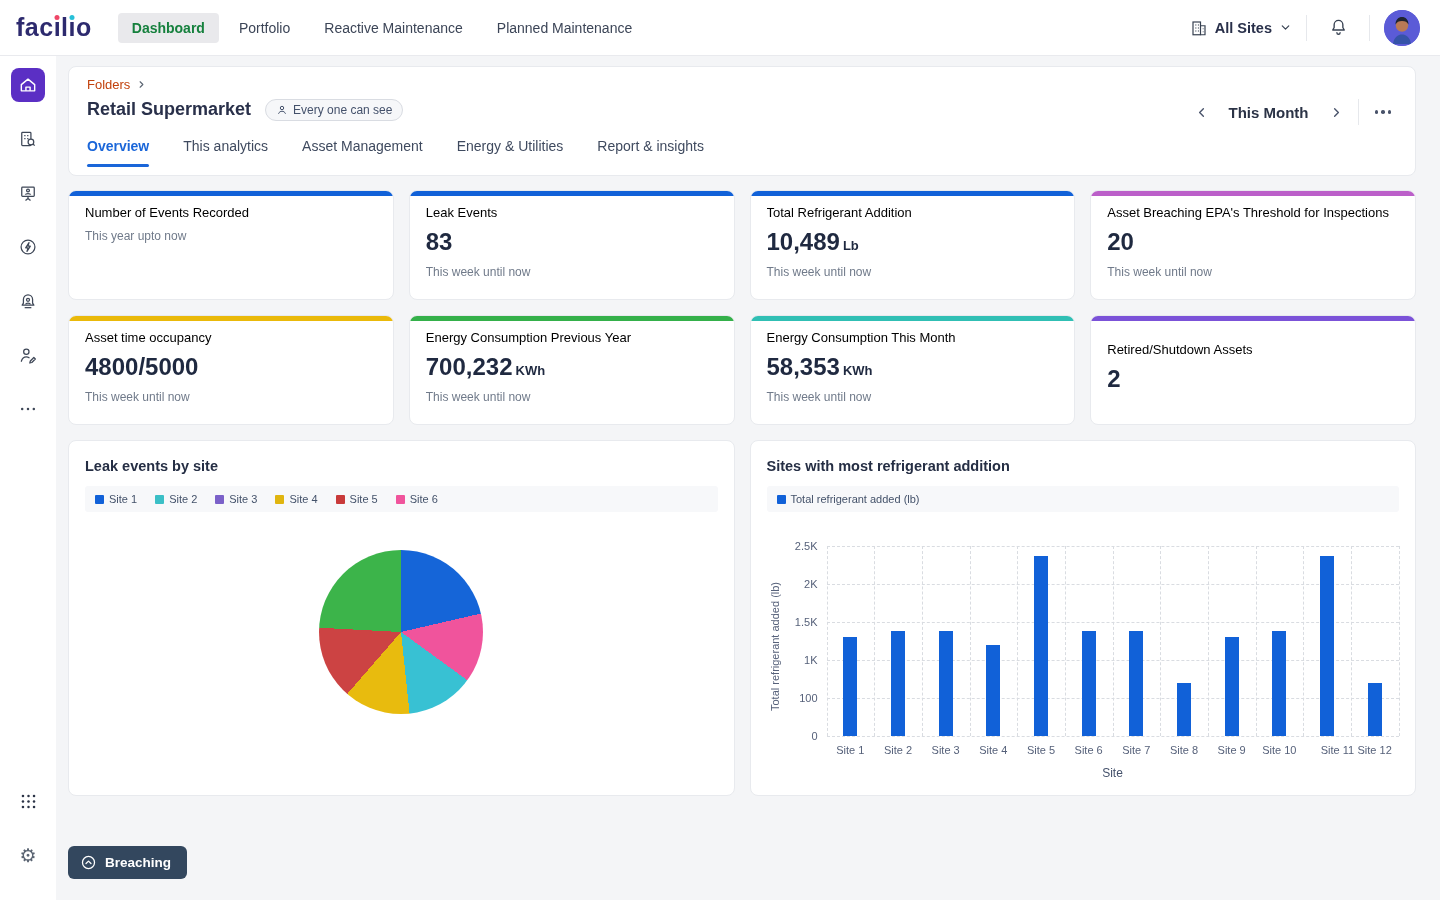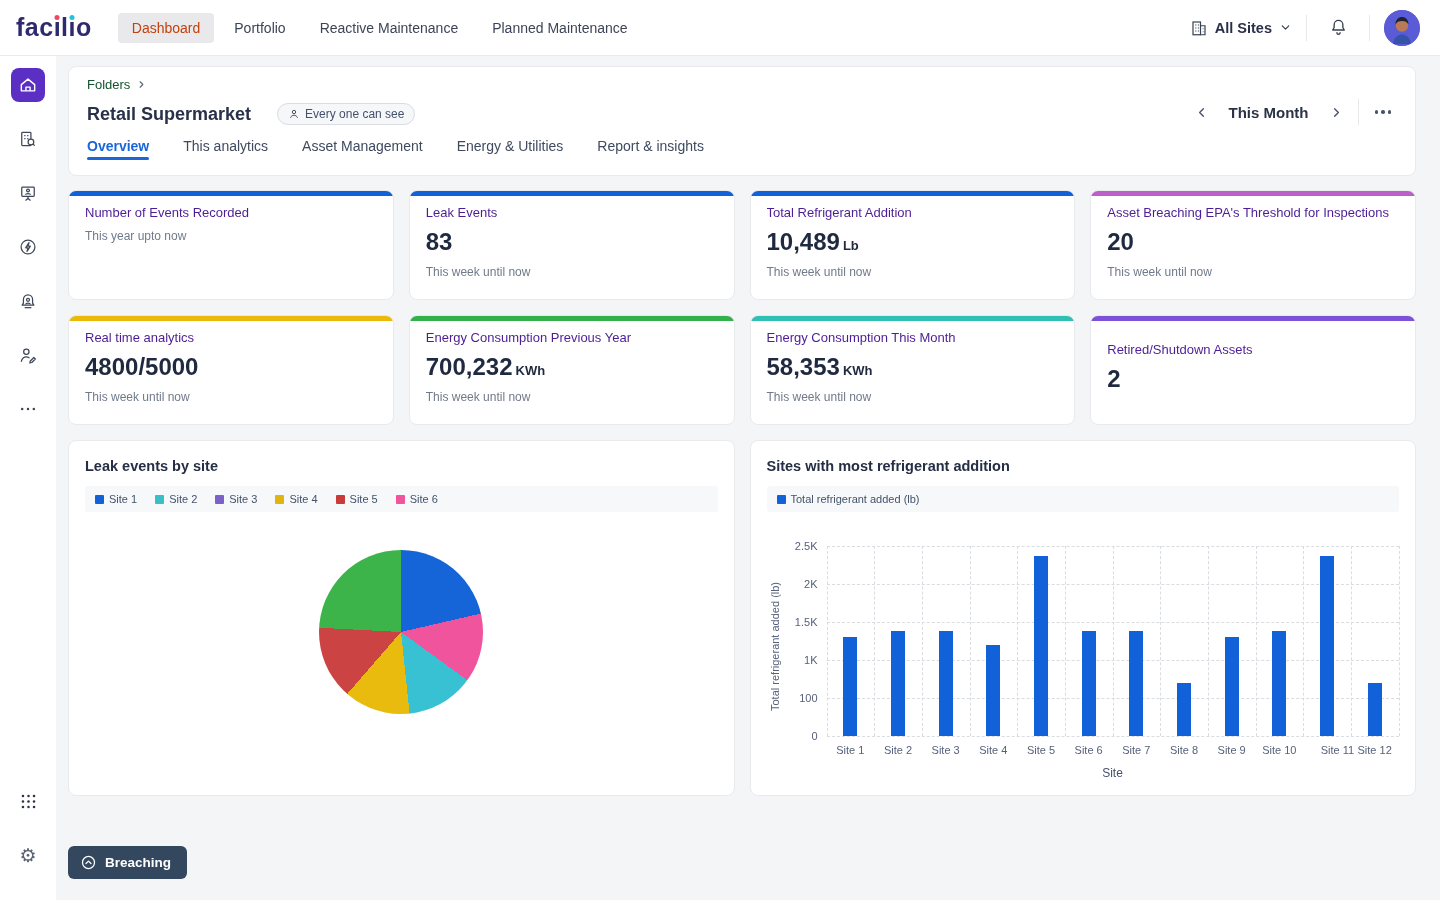"Dashboard" .nav-item.active { color: #c2410c -> #15803d; font-weight: normal -> bold }
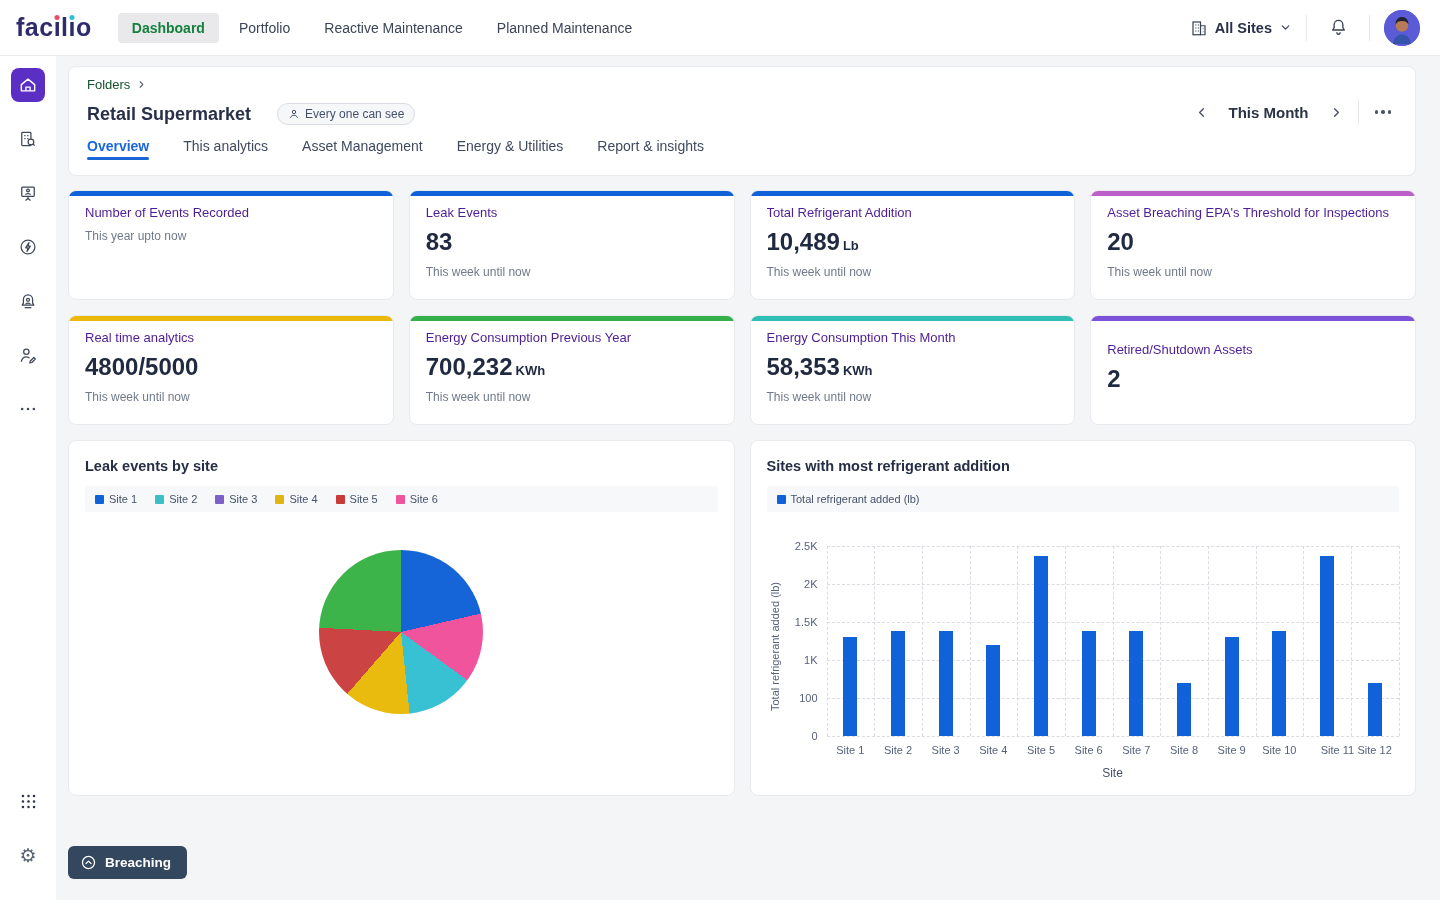"Folders" .breadcrumb { color: #14532d -> #c2410c }
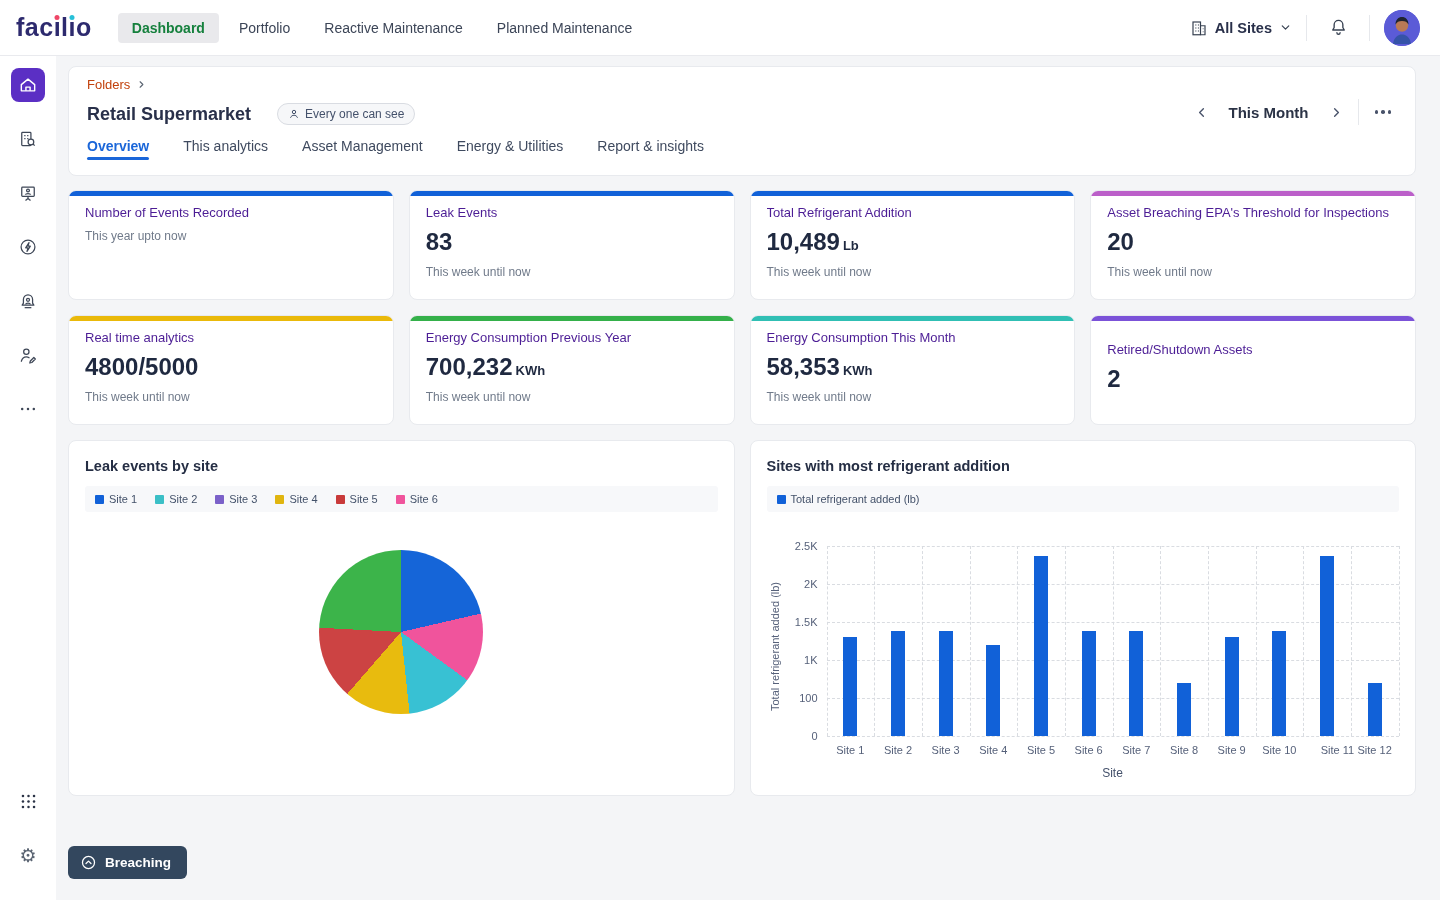"Retail Supermarket" .title-row { align-items: flex-end -> flex-start; gap: 12px -> none }
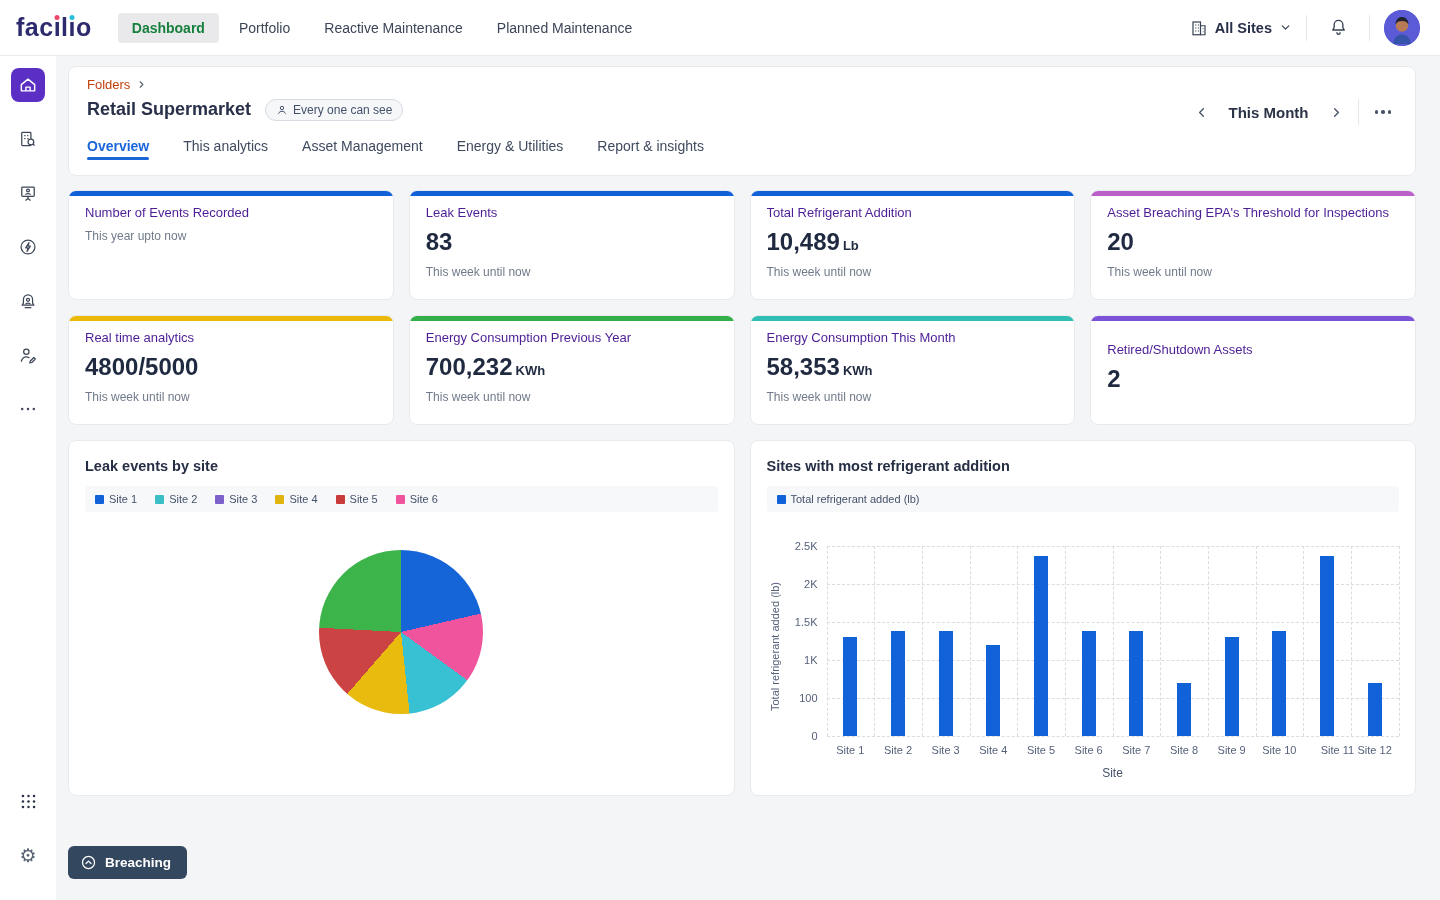"Overview" .tab { padding-bottom: 6px -> 13px }
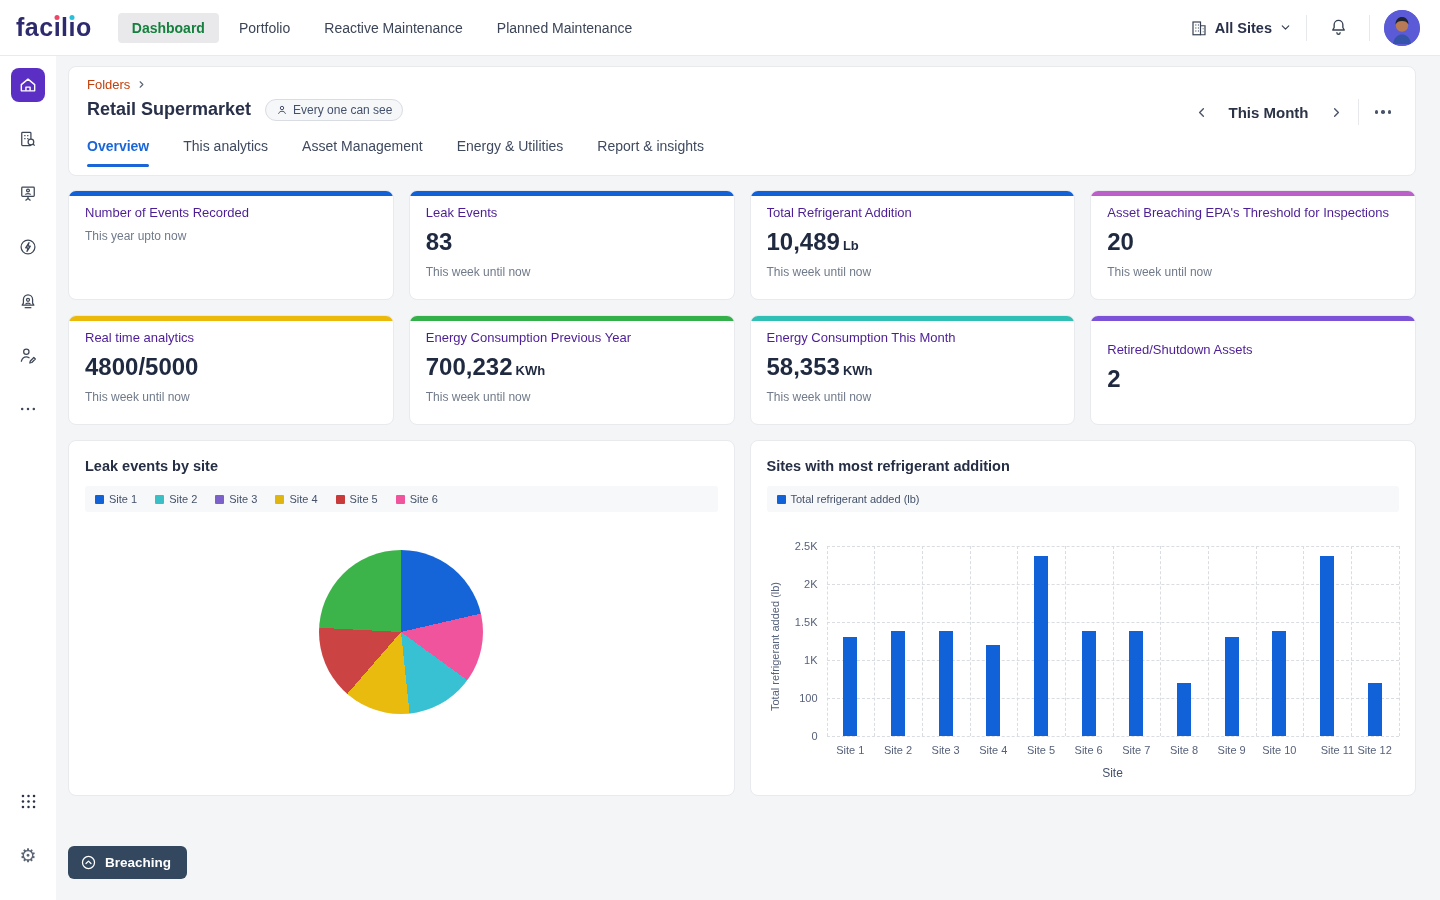"Number of Events Recorded" .card-title { color: #4c1d95 -> #000000 }
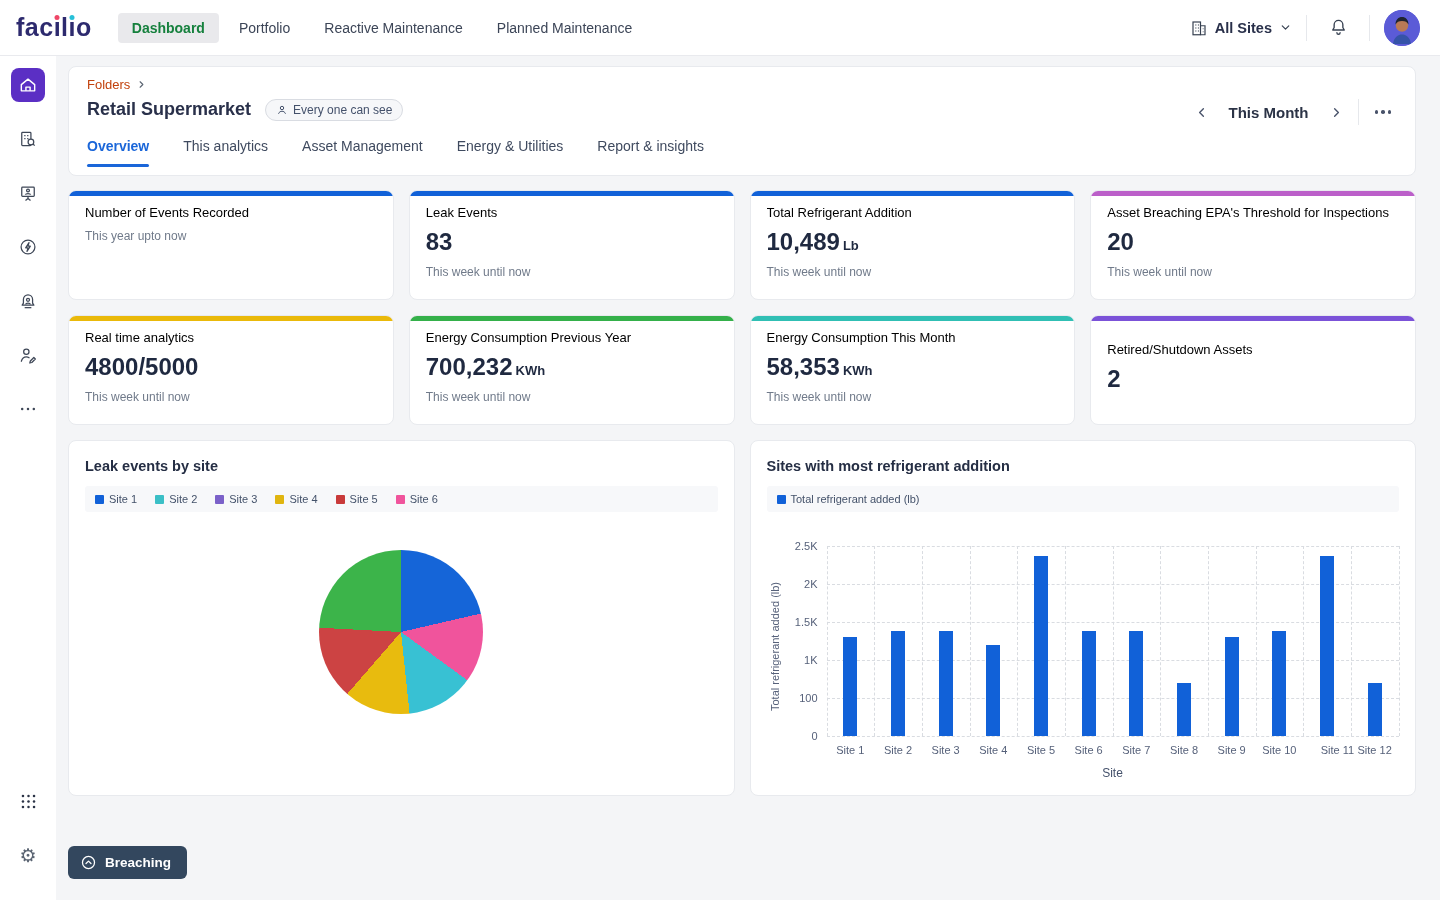"Real time analytics" div.card-title { text: Real time analytics -> Asset time occupancy }
